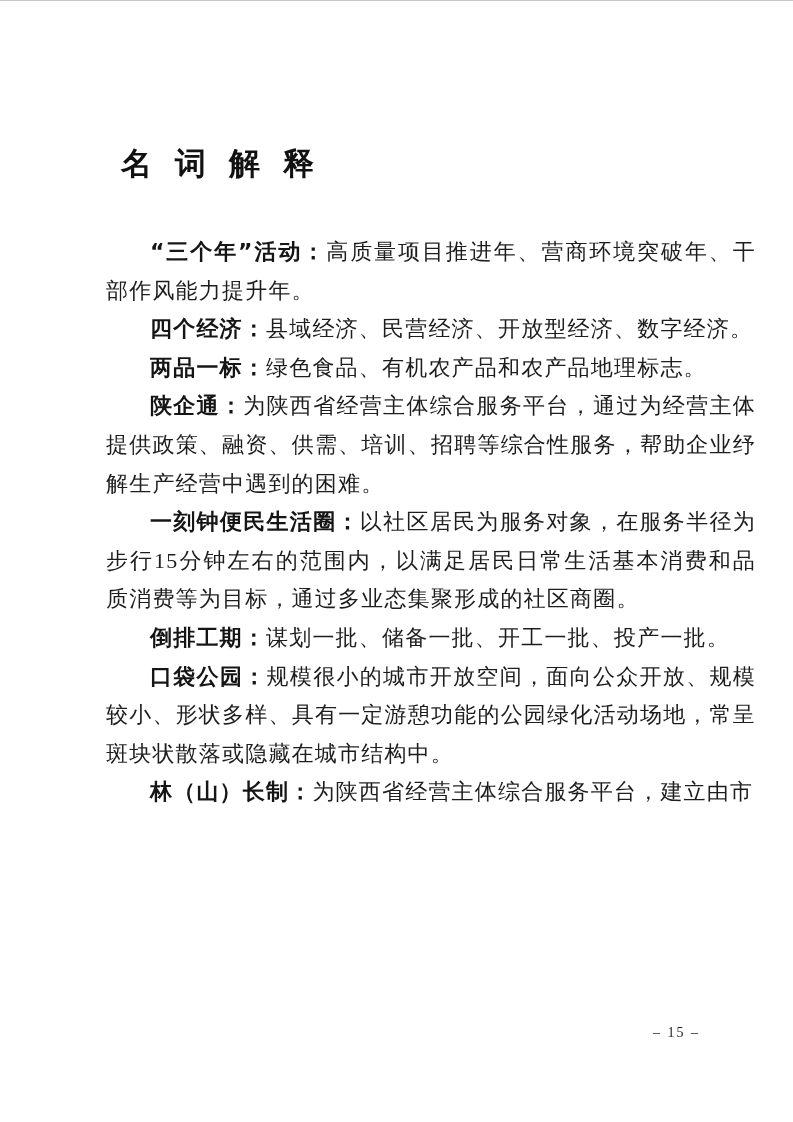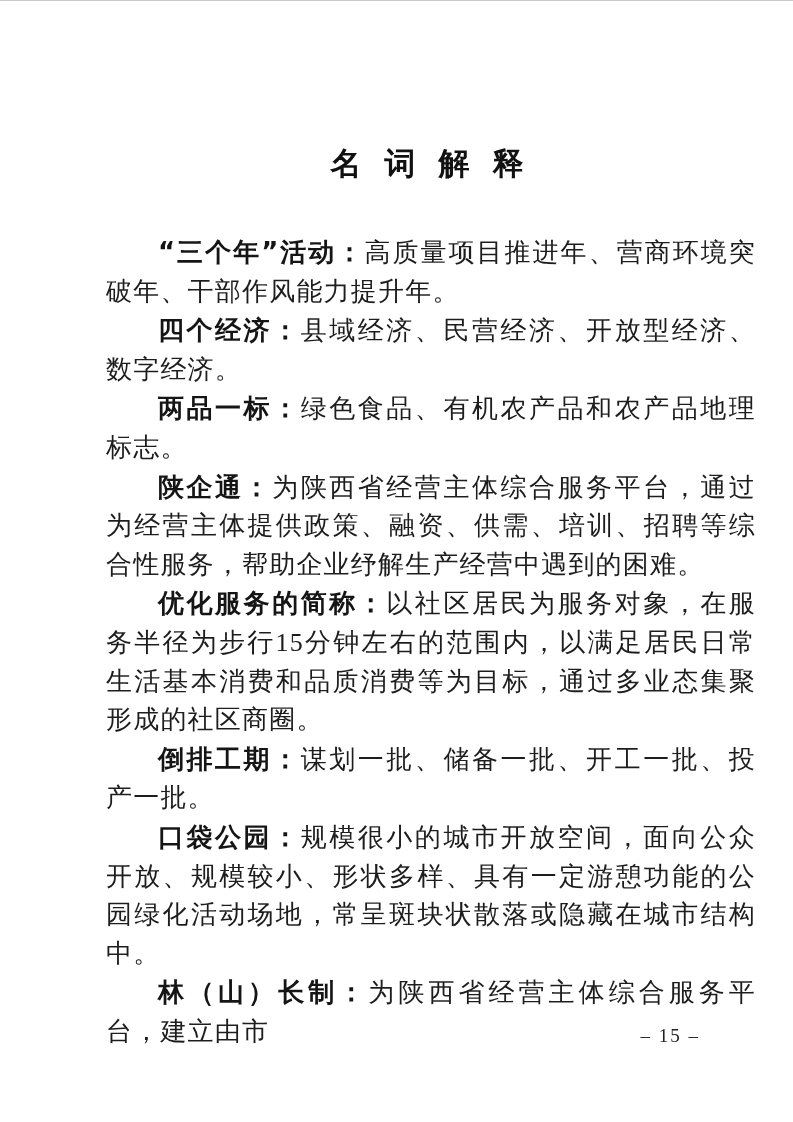"名词解释" .title { text-align: center -> left }
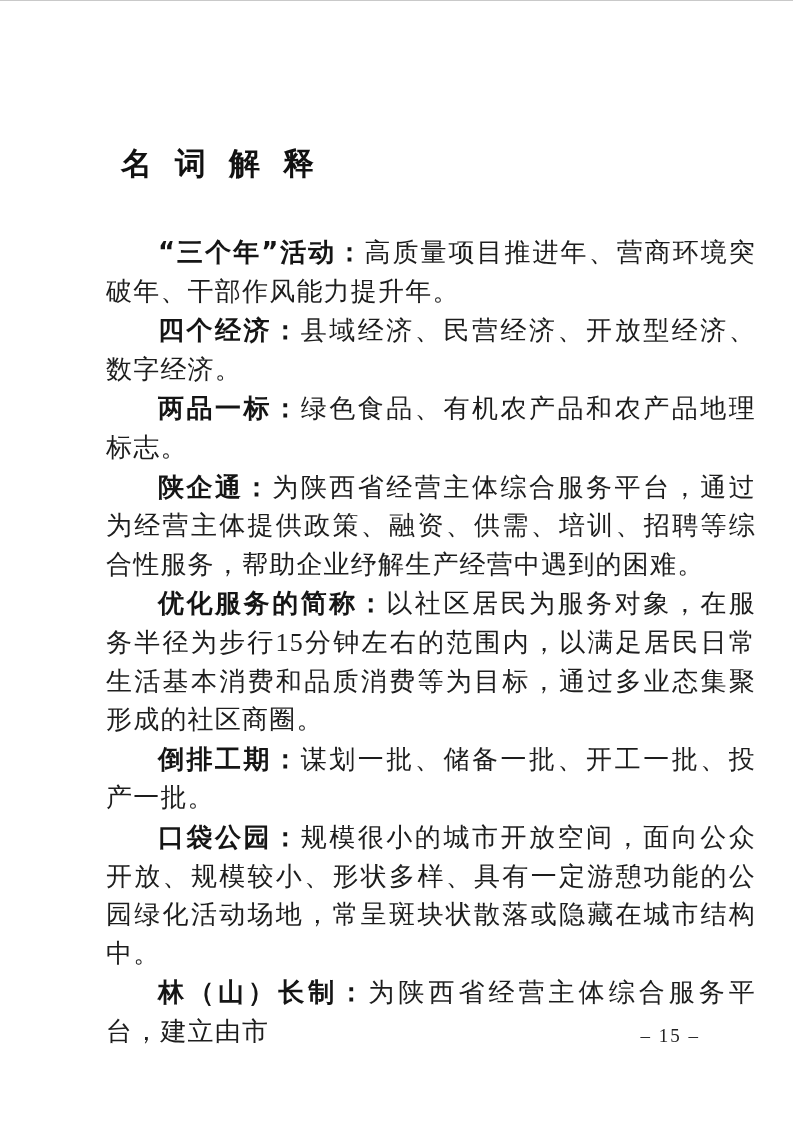"“三个年”活动：高质量项目推进年、营商环境突破年、干部作风能力提升年。" .entry { font-size: 26px -> 22px }
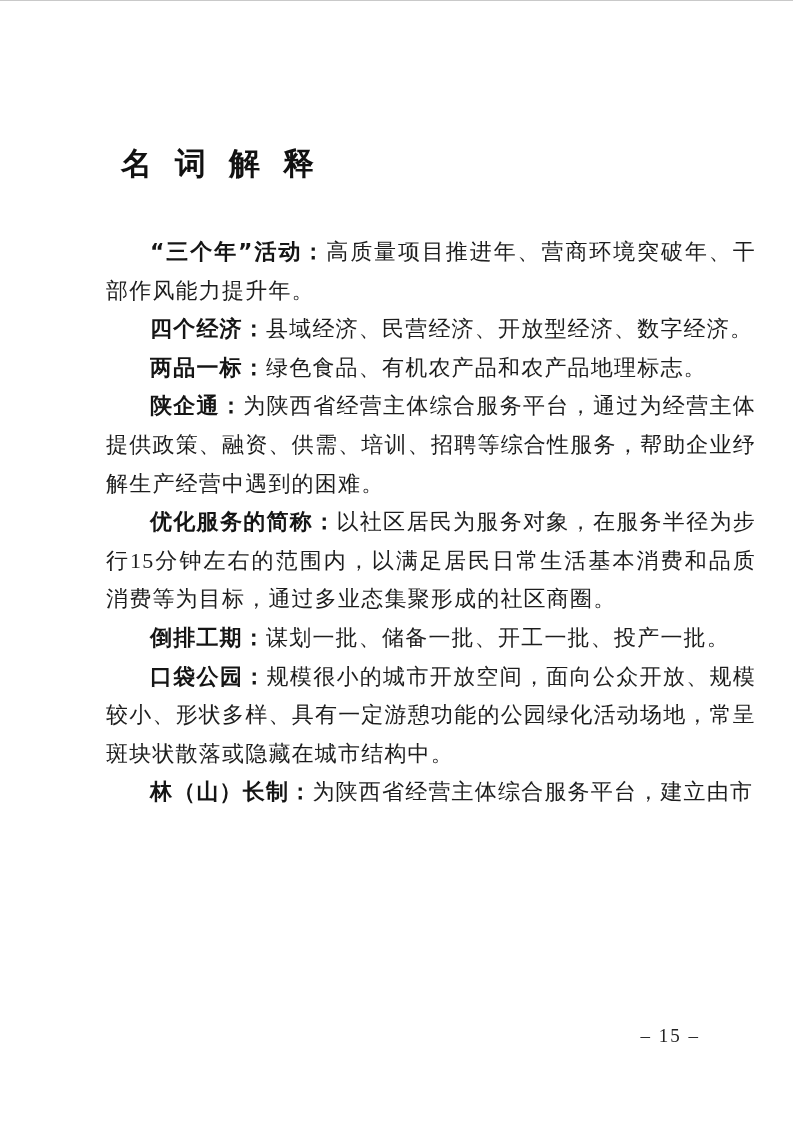"优化服务的简称：" b.term { text: 优化服务的简称 -> 一刻钟便民生活圈 }
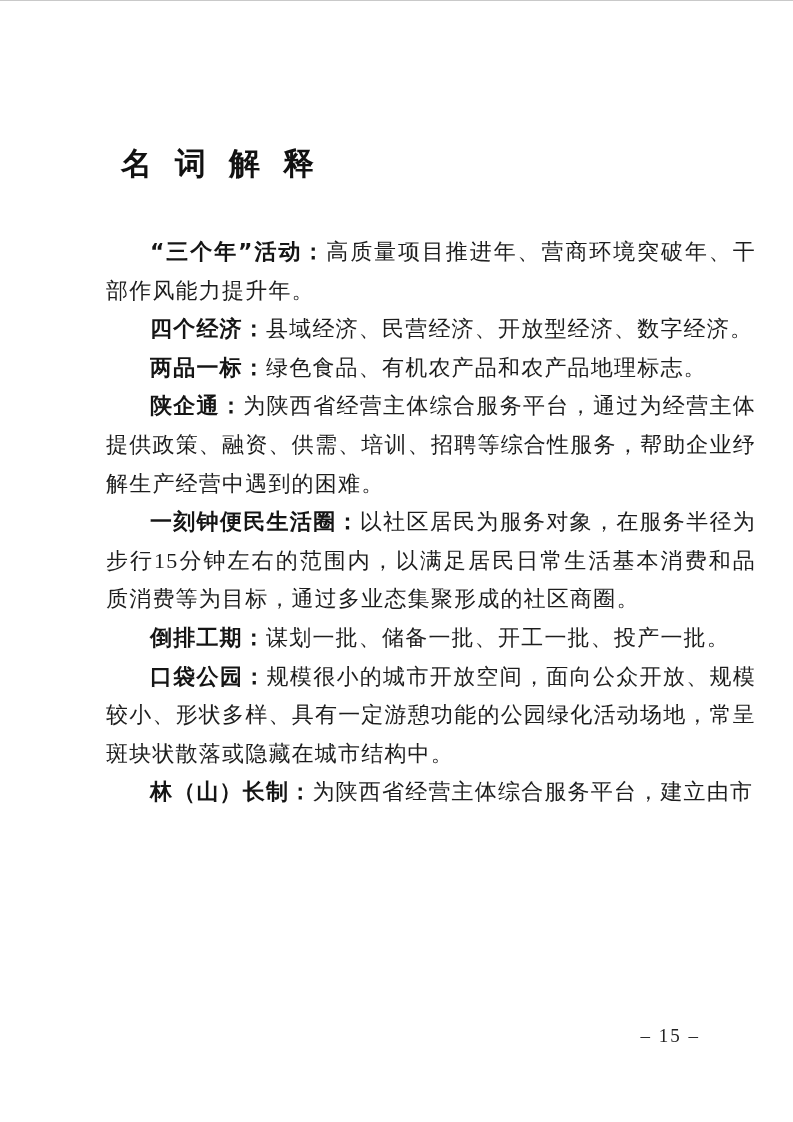"– 15 –" .pageno { font-size: 19px -> 14px }
